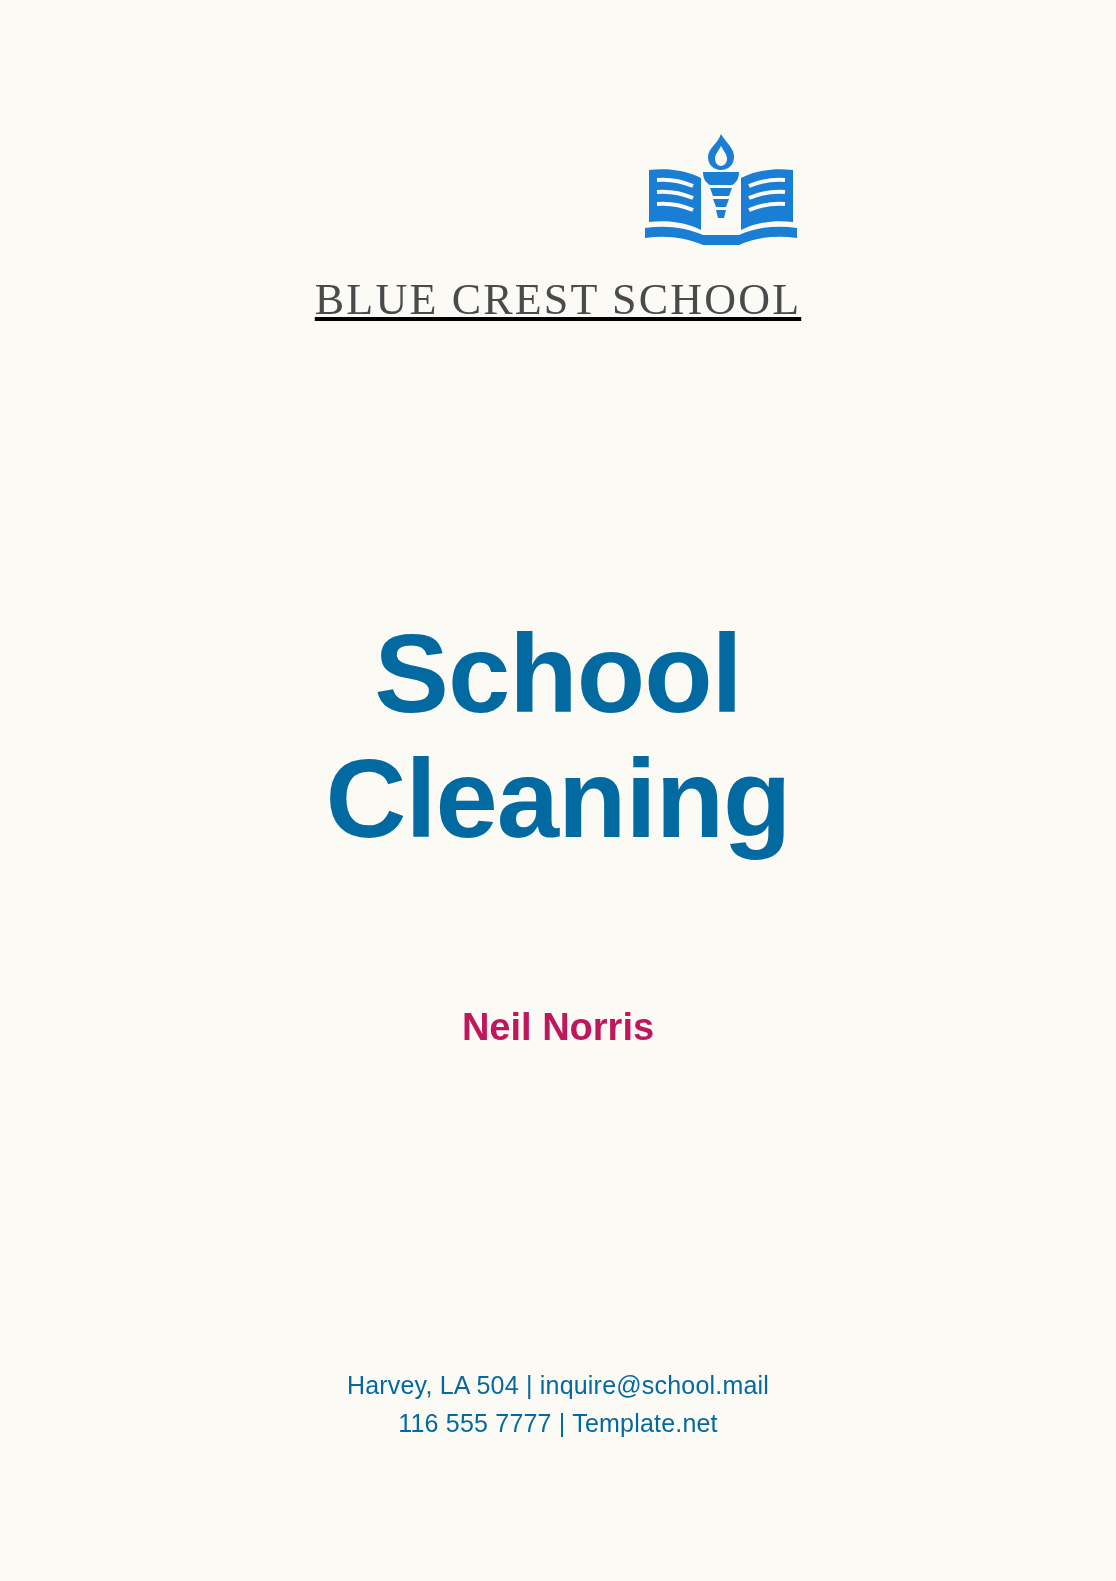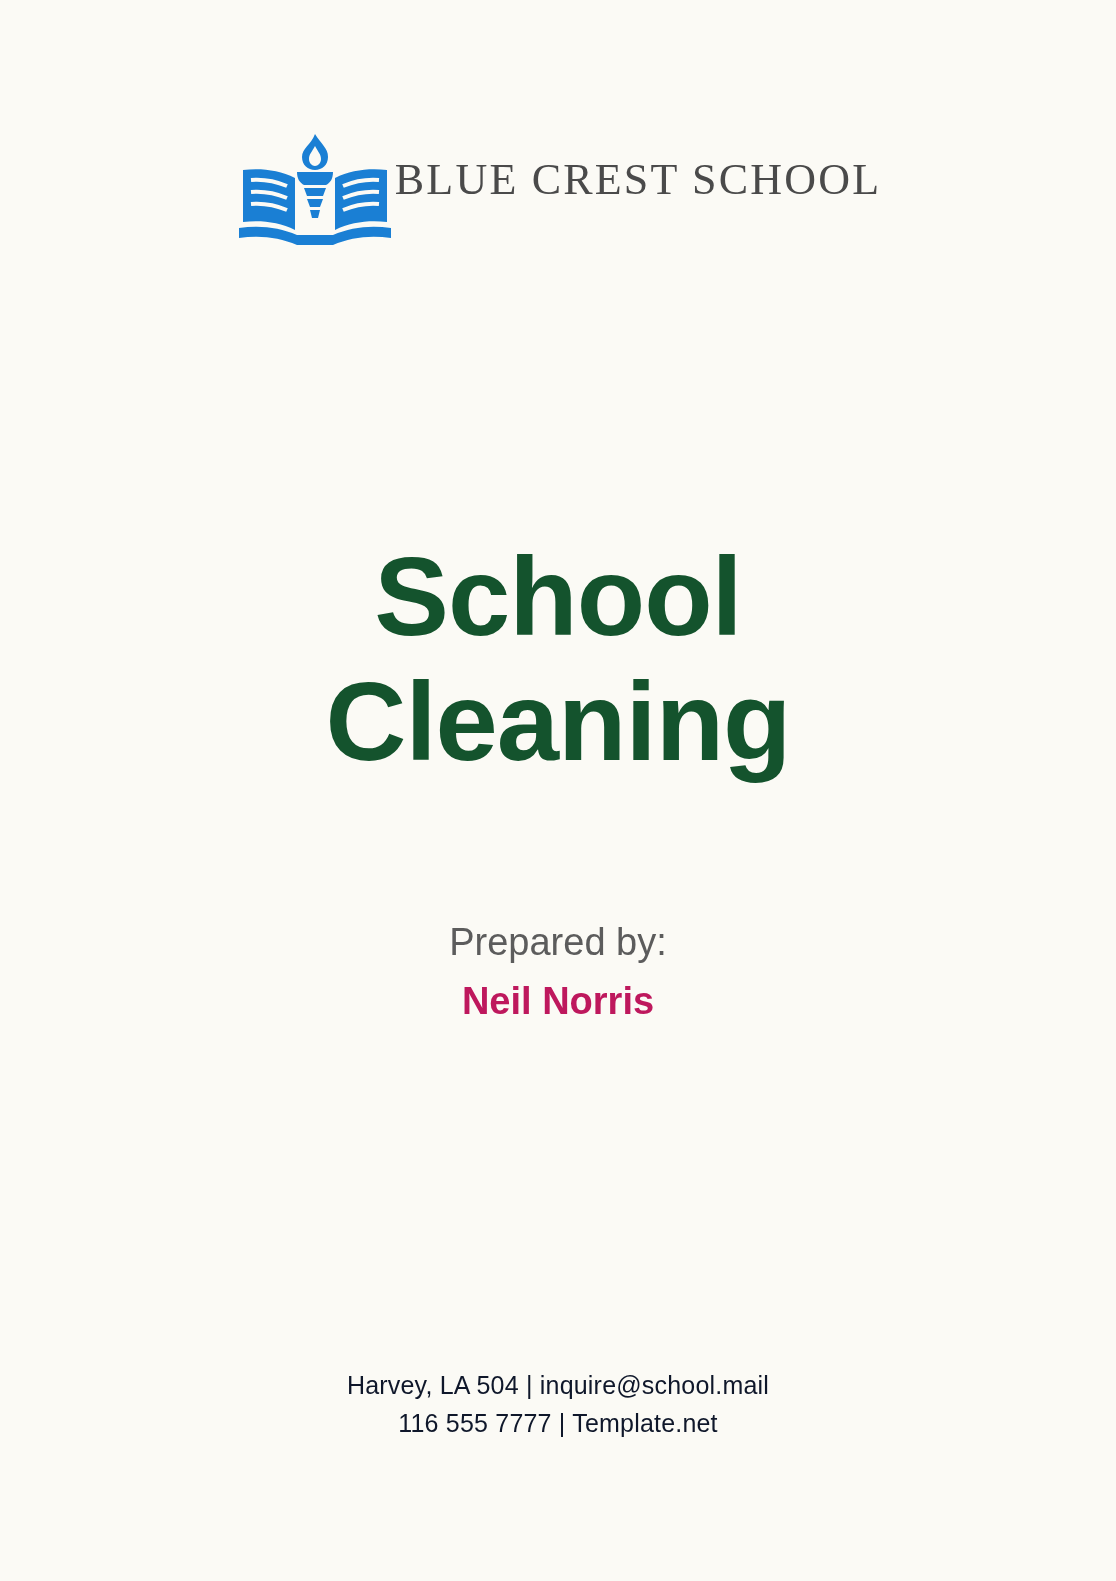"BLUE CREST SCHOOL" .logo-block { align-items: flex-start -> flex-end; flex-direction: row -> column; text-decoration: none -> underline }
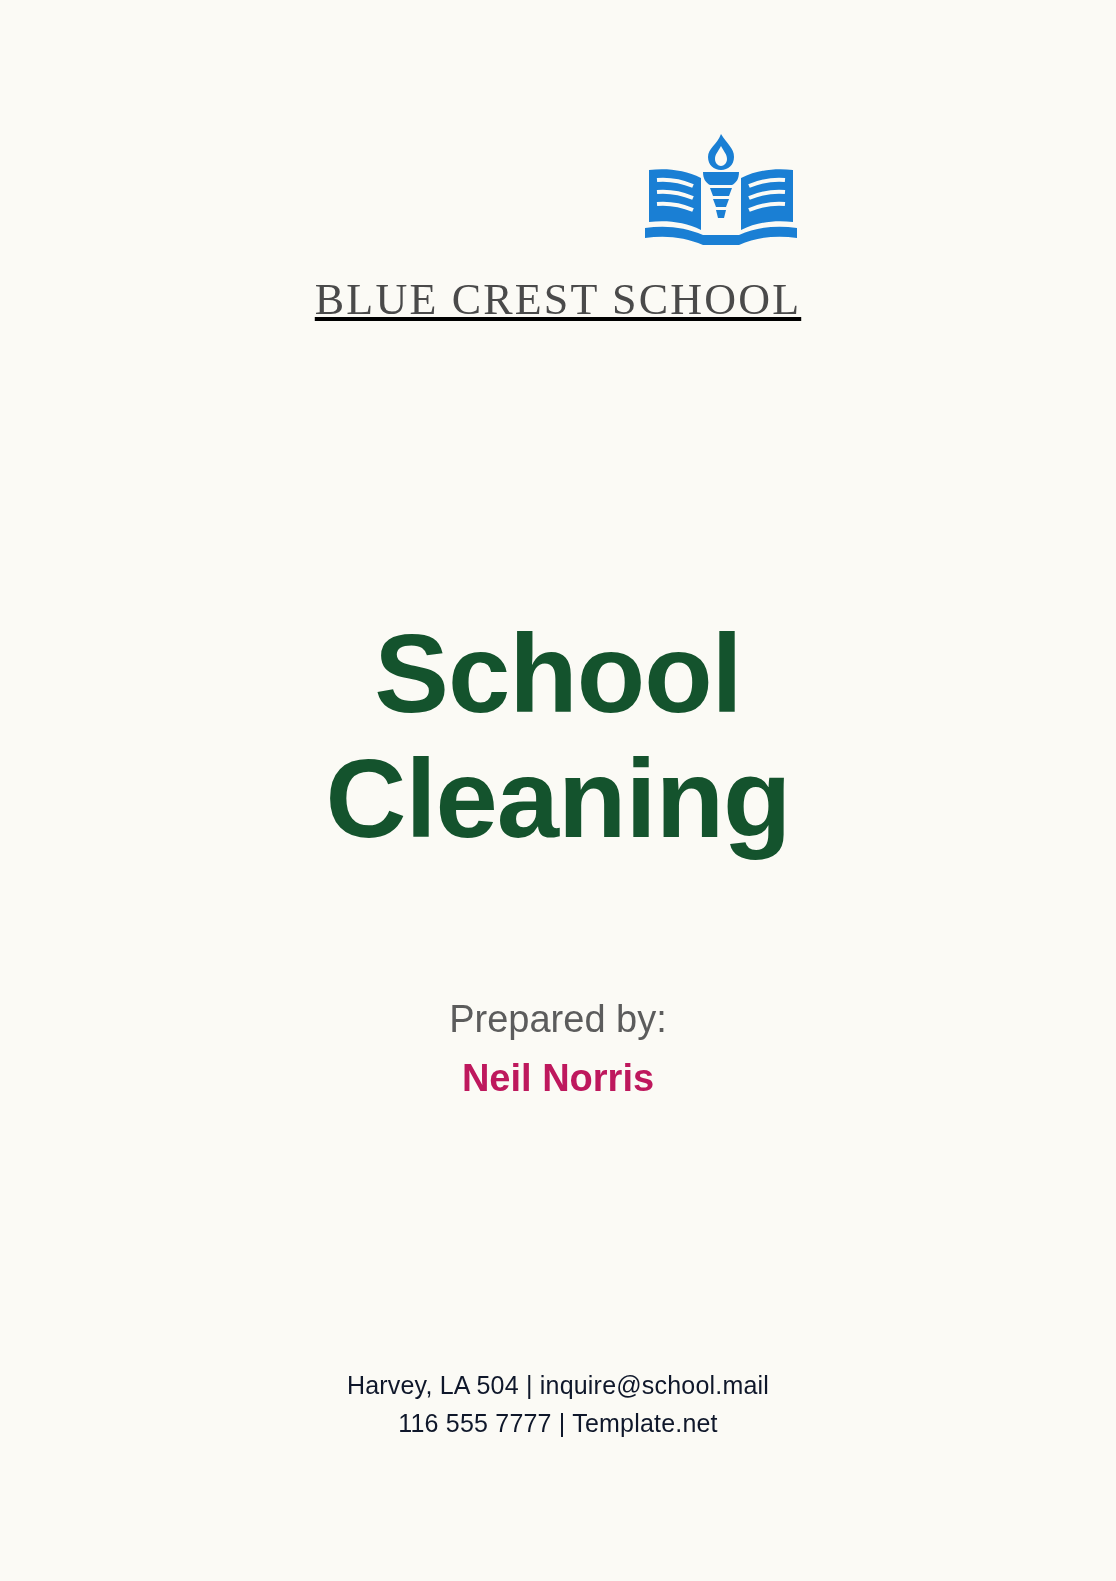"School" .doc-title { color: #14532d -> #0369a1 }
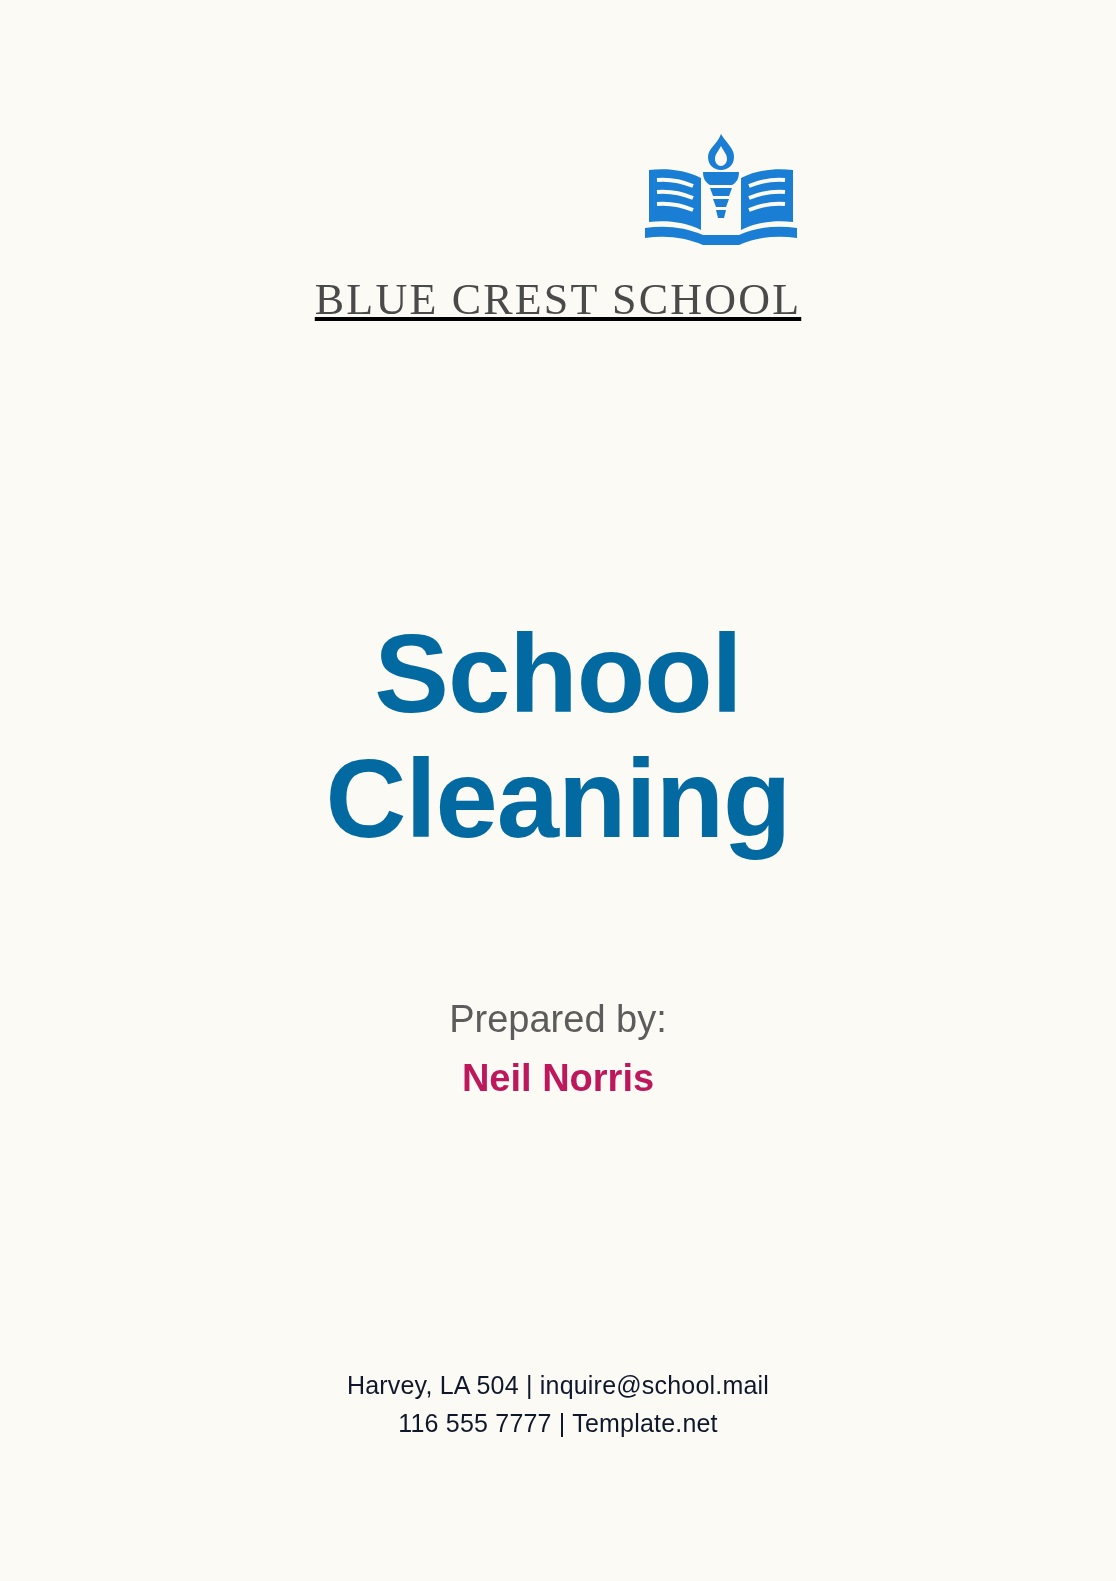"Prepared by:" div.prepared-label { html: <div>Prepared by:</div> -> none }
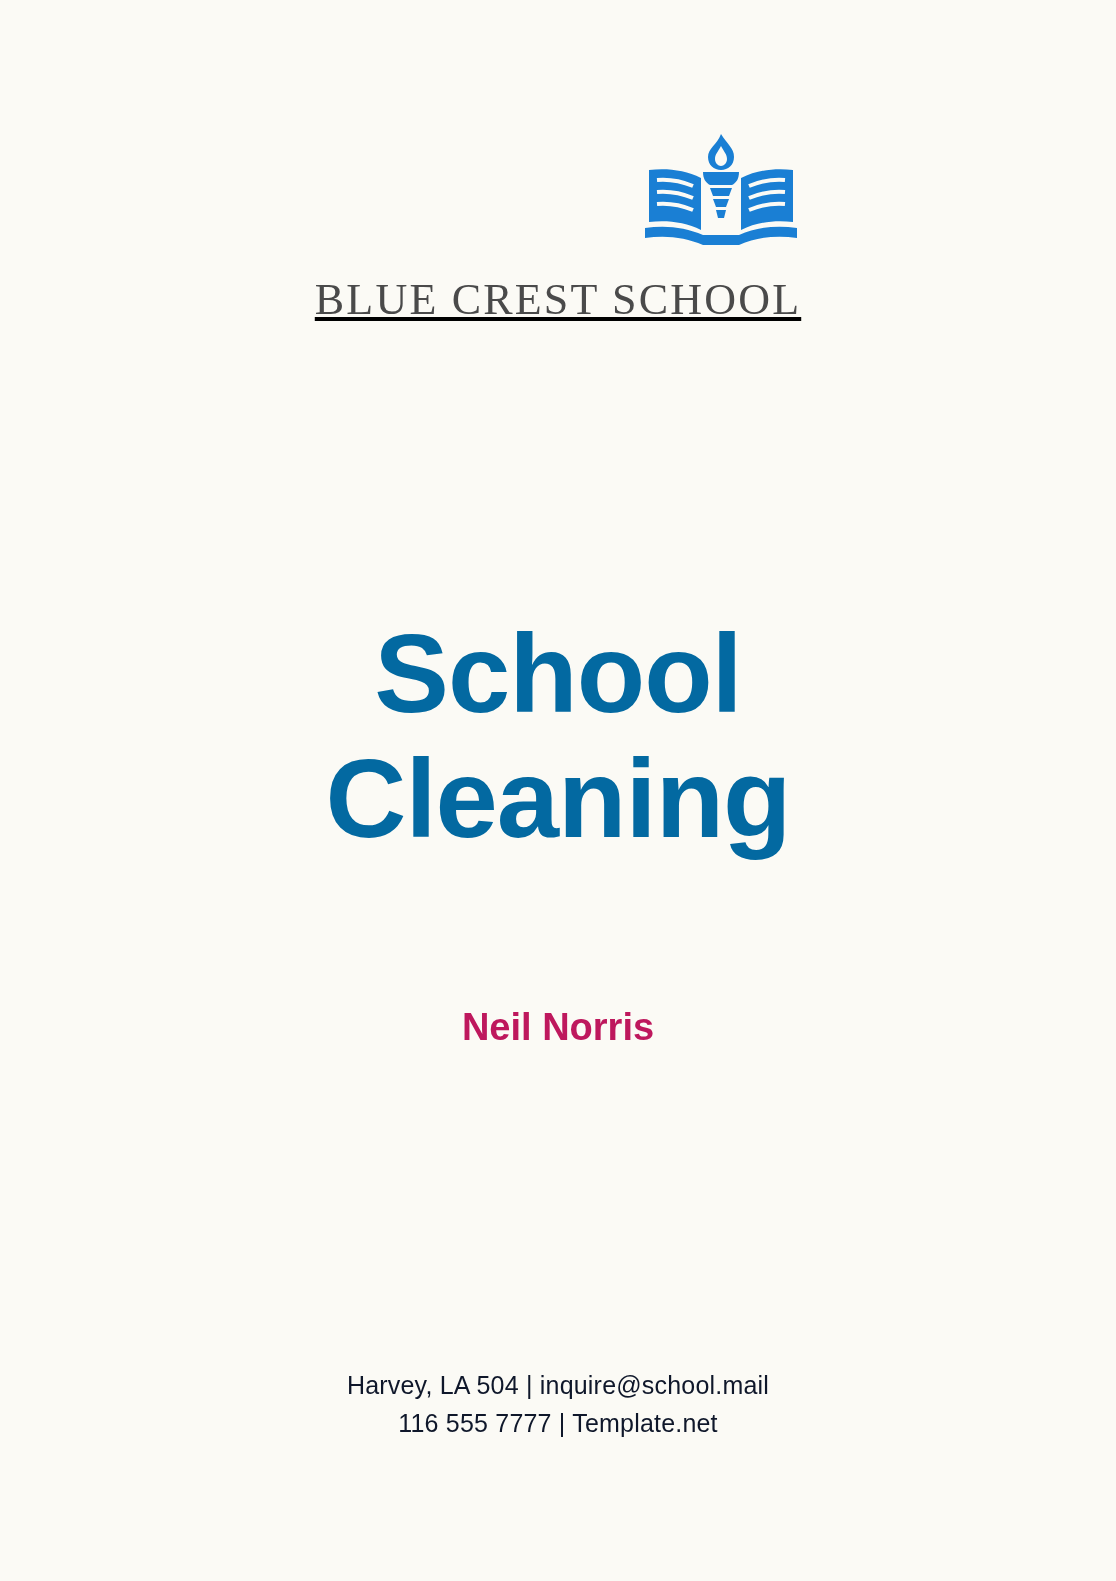"Harvey, LA 504 | inquire@school.mail" .footer-line { color: #0f172a -> #0369a1 }
